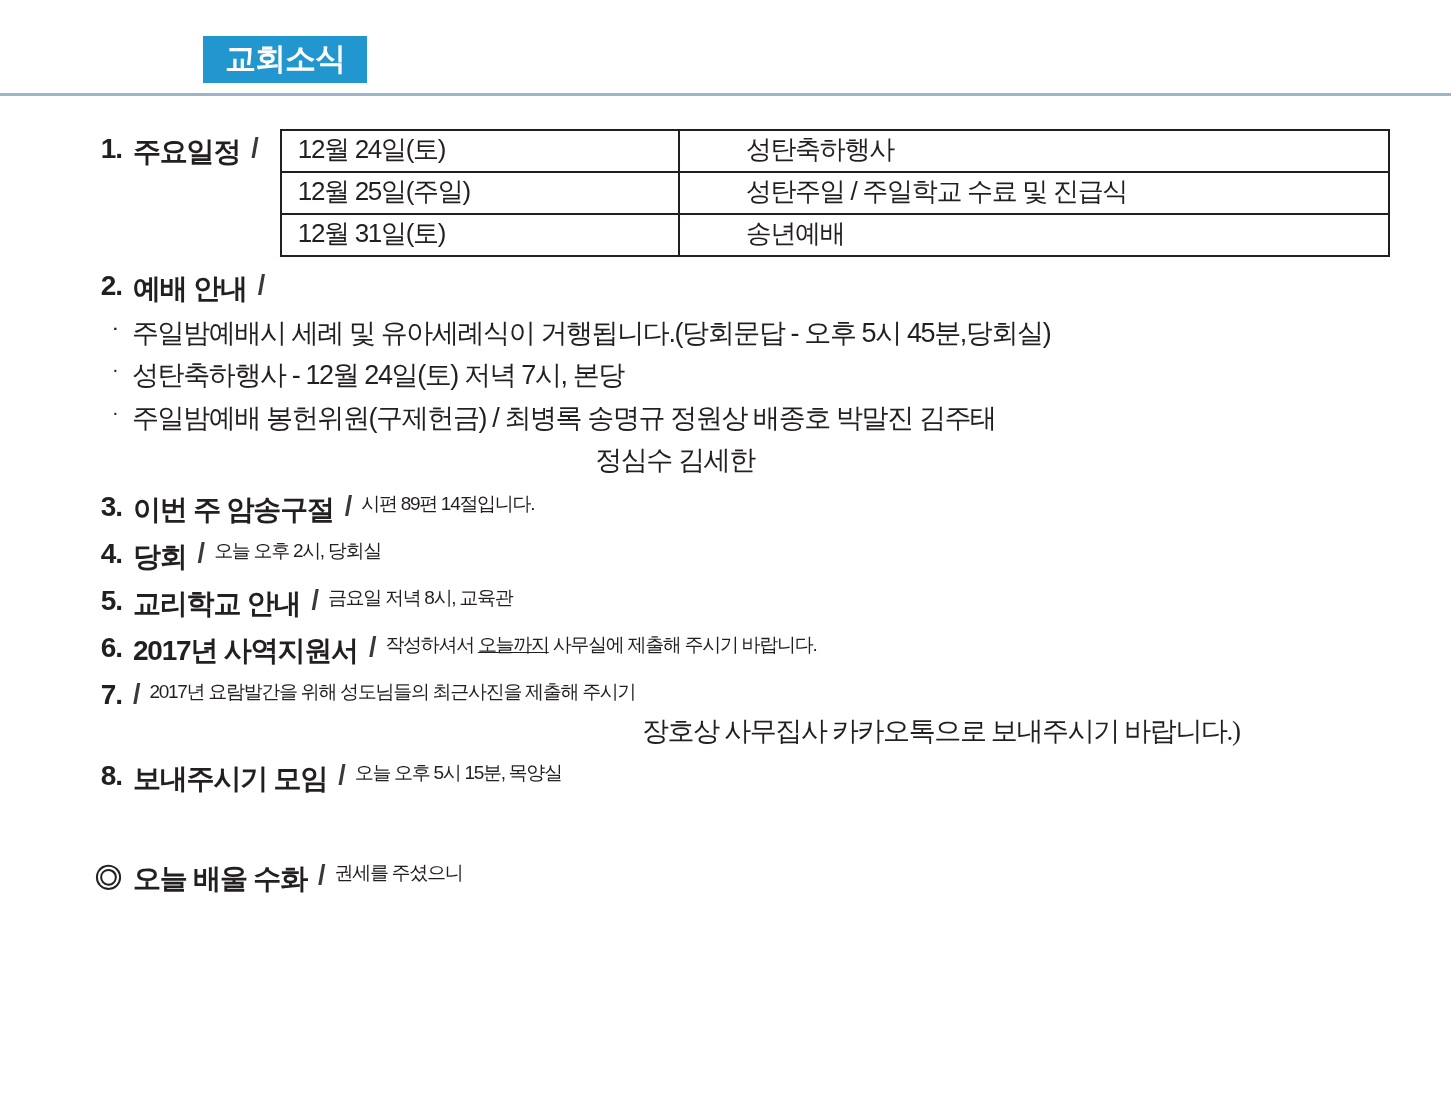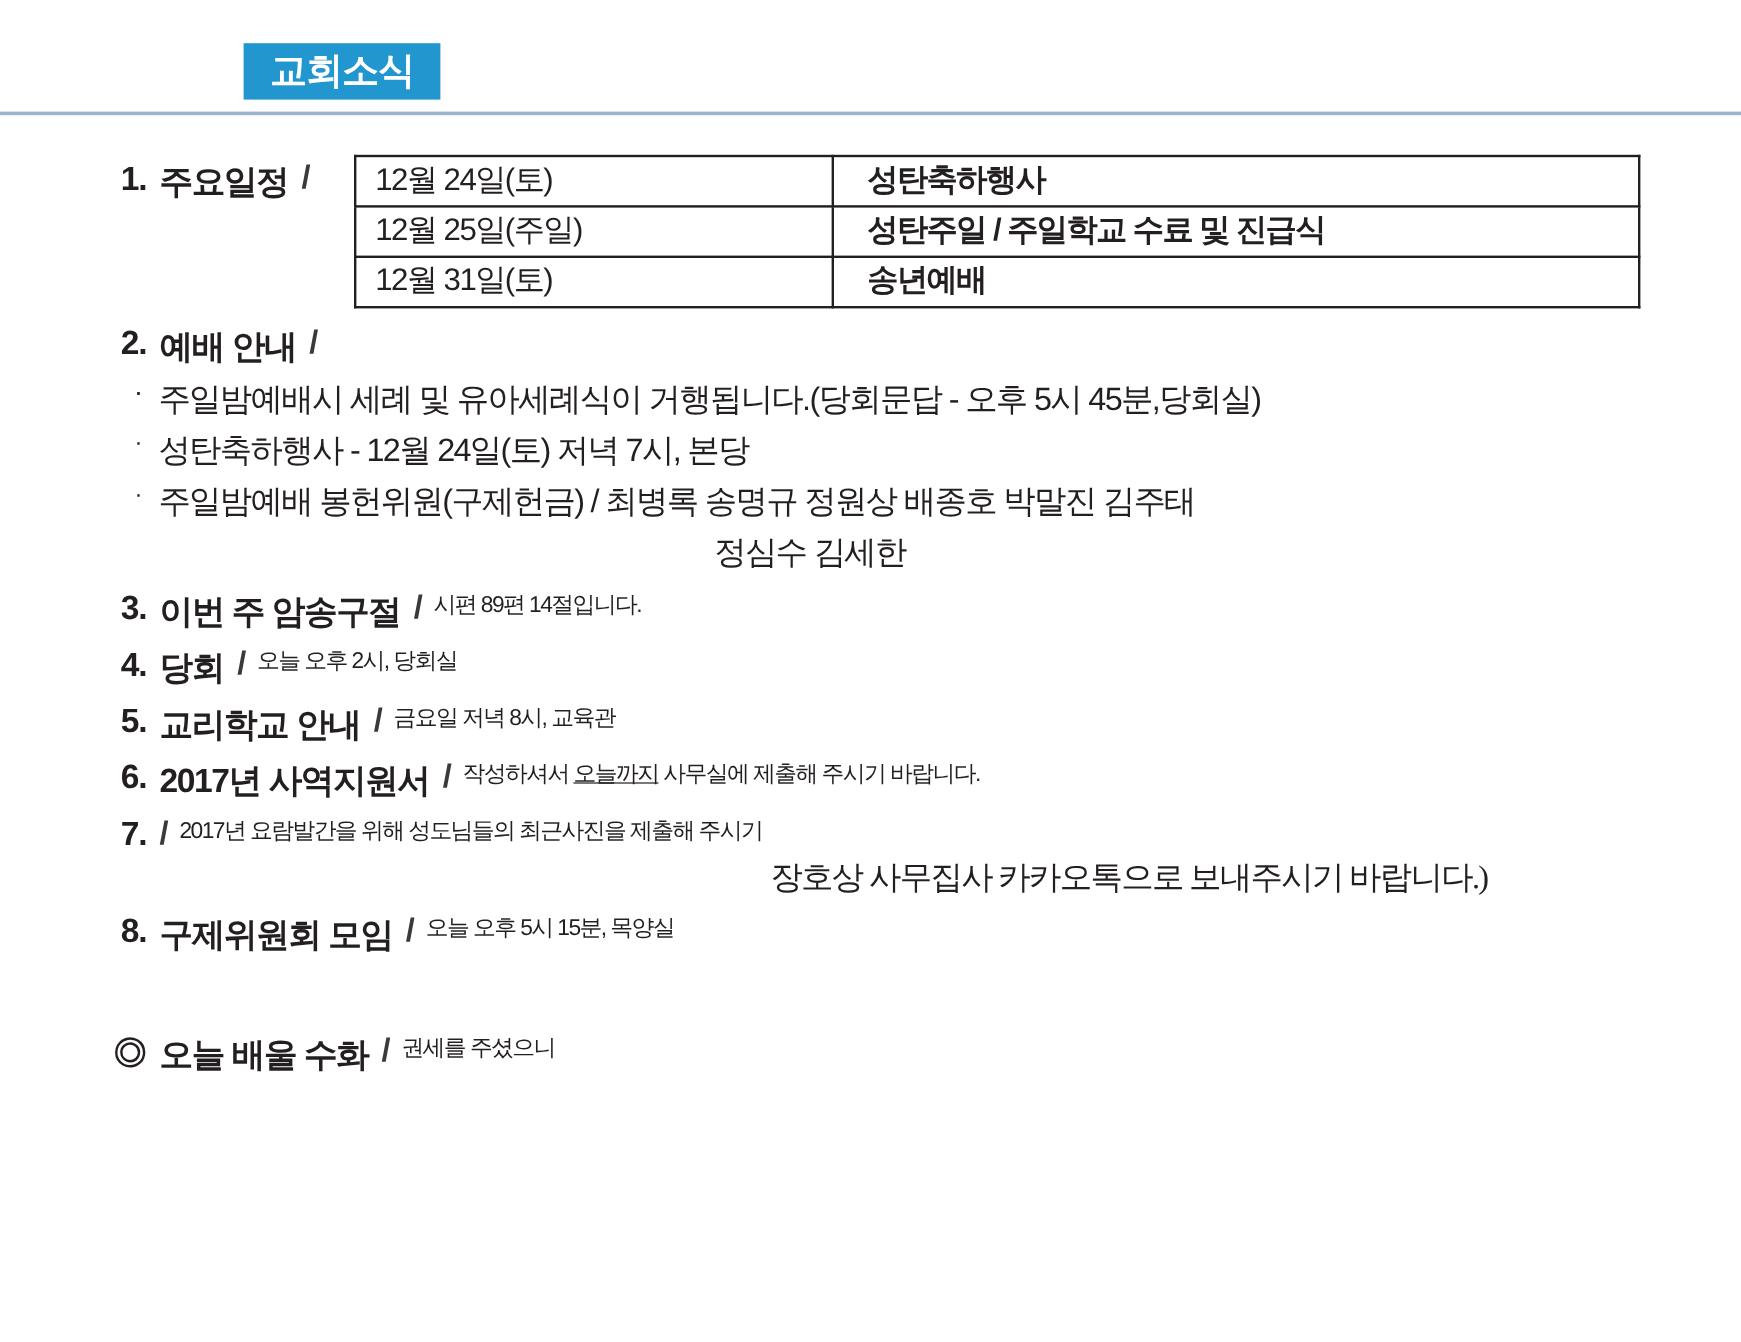"12월 24일(토)" .sched-table { margin-left: 27px -> 12px }
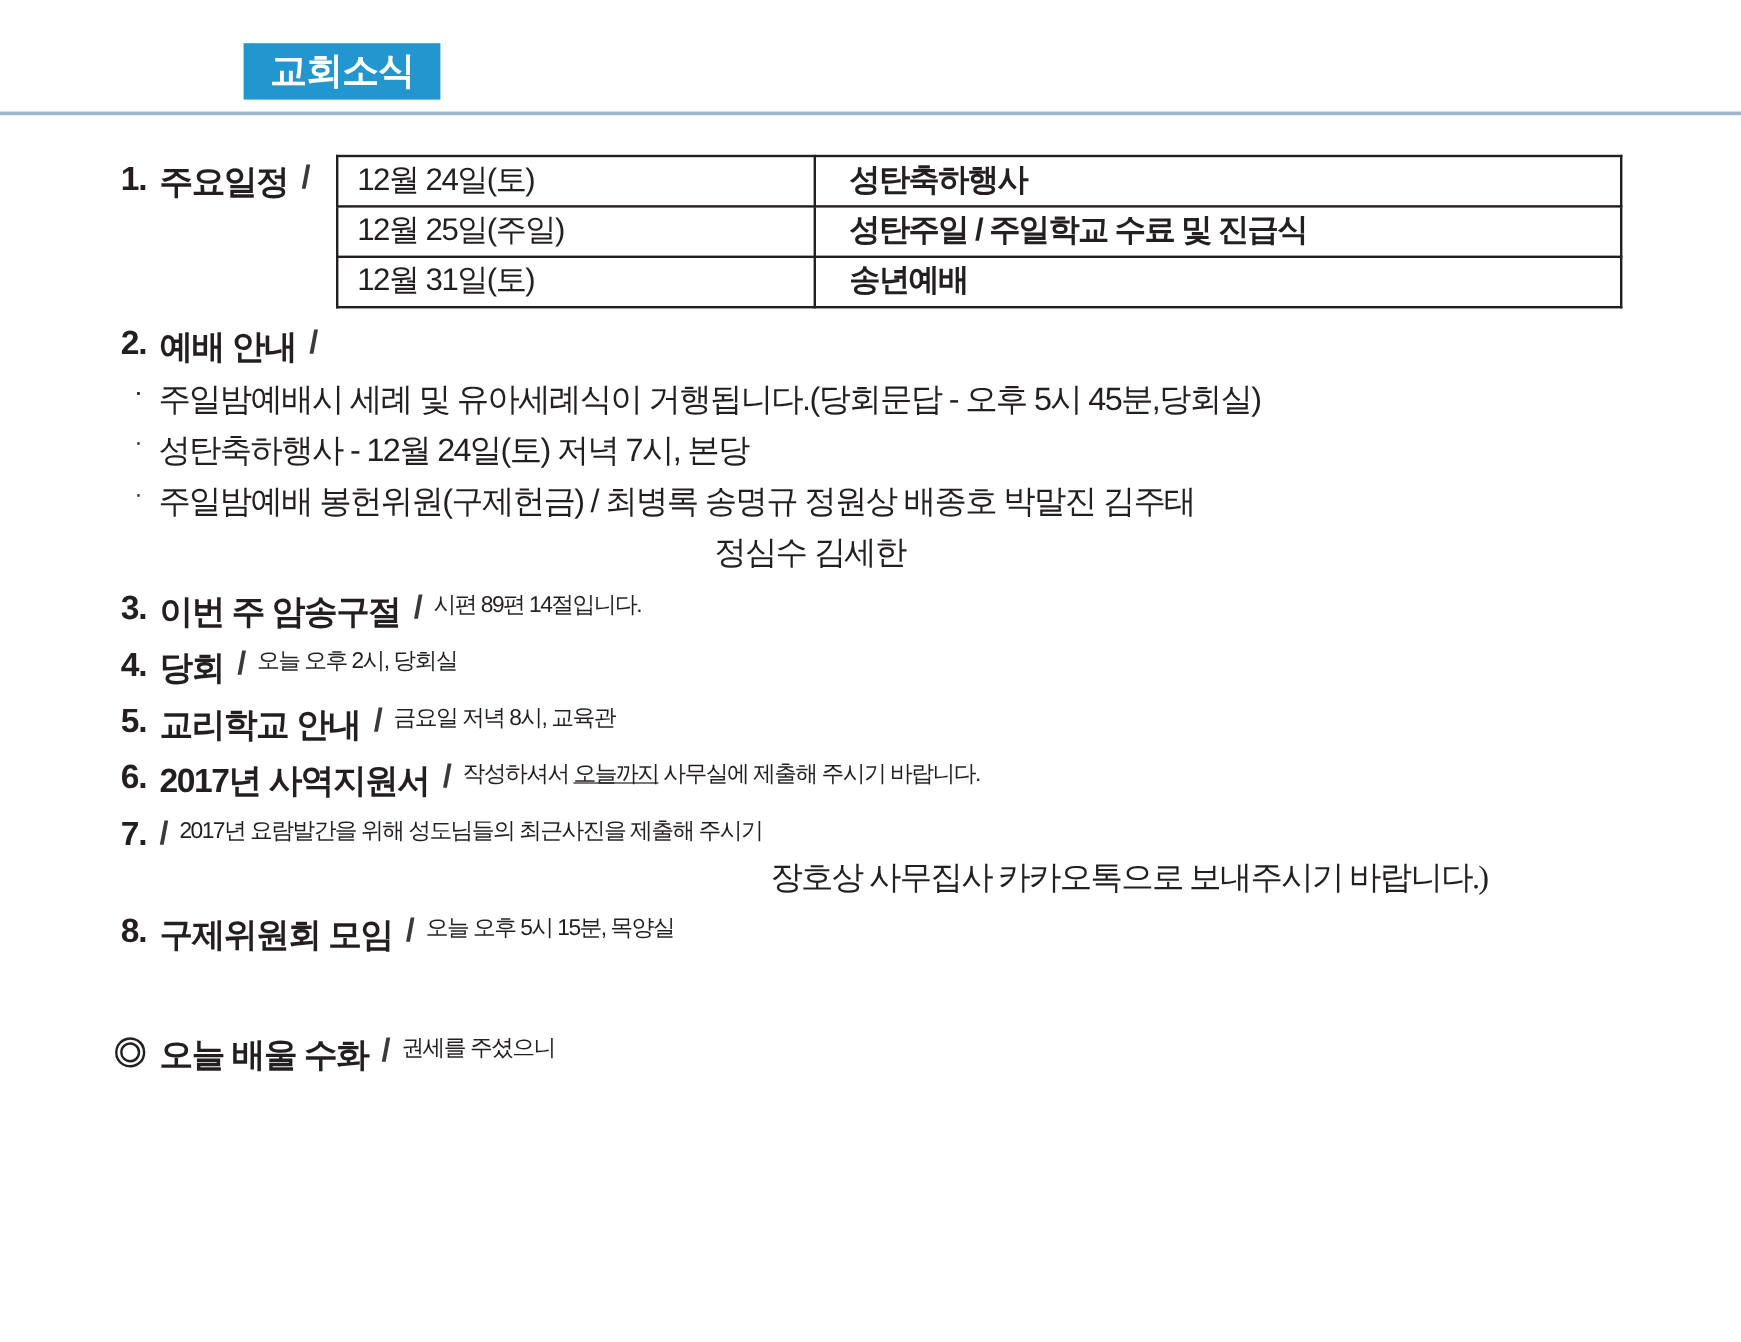"성탄축하행사" .sched-table td.c-desc { font-weight: bold -> none; padding-left: 28px -> 66px }
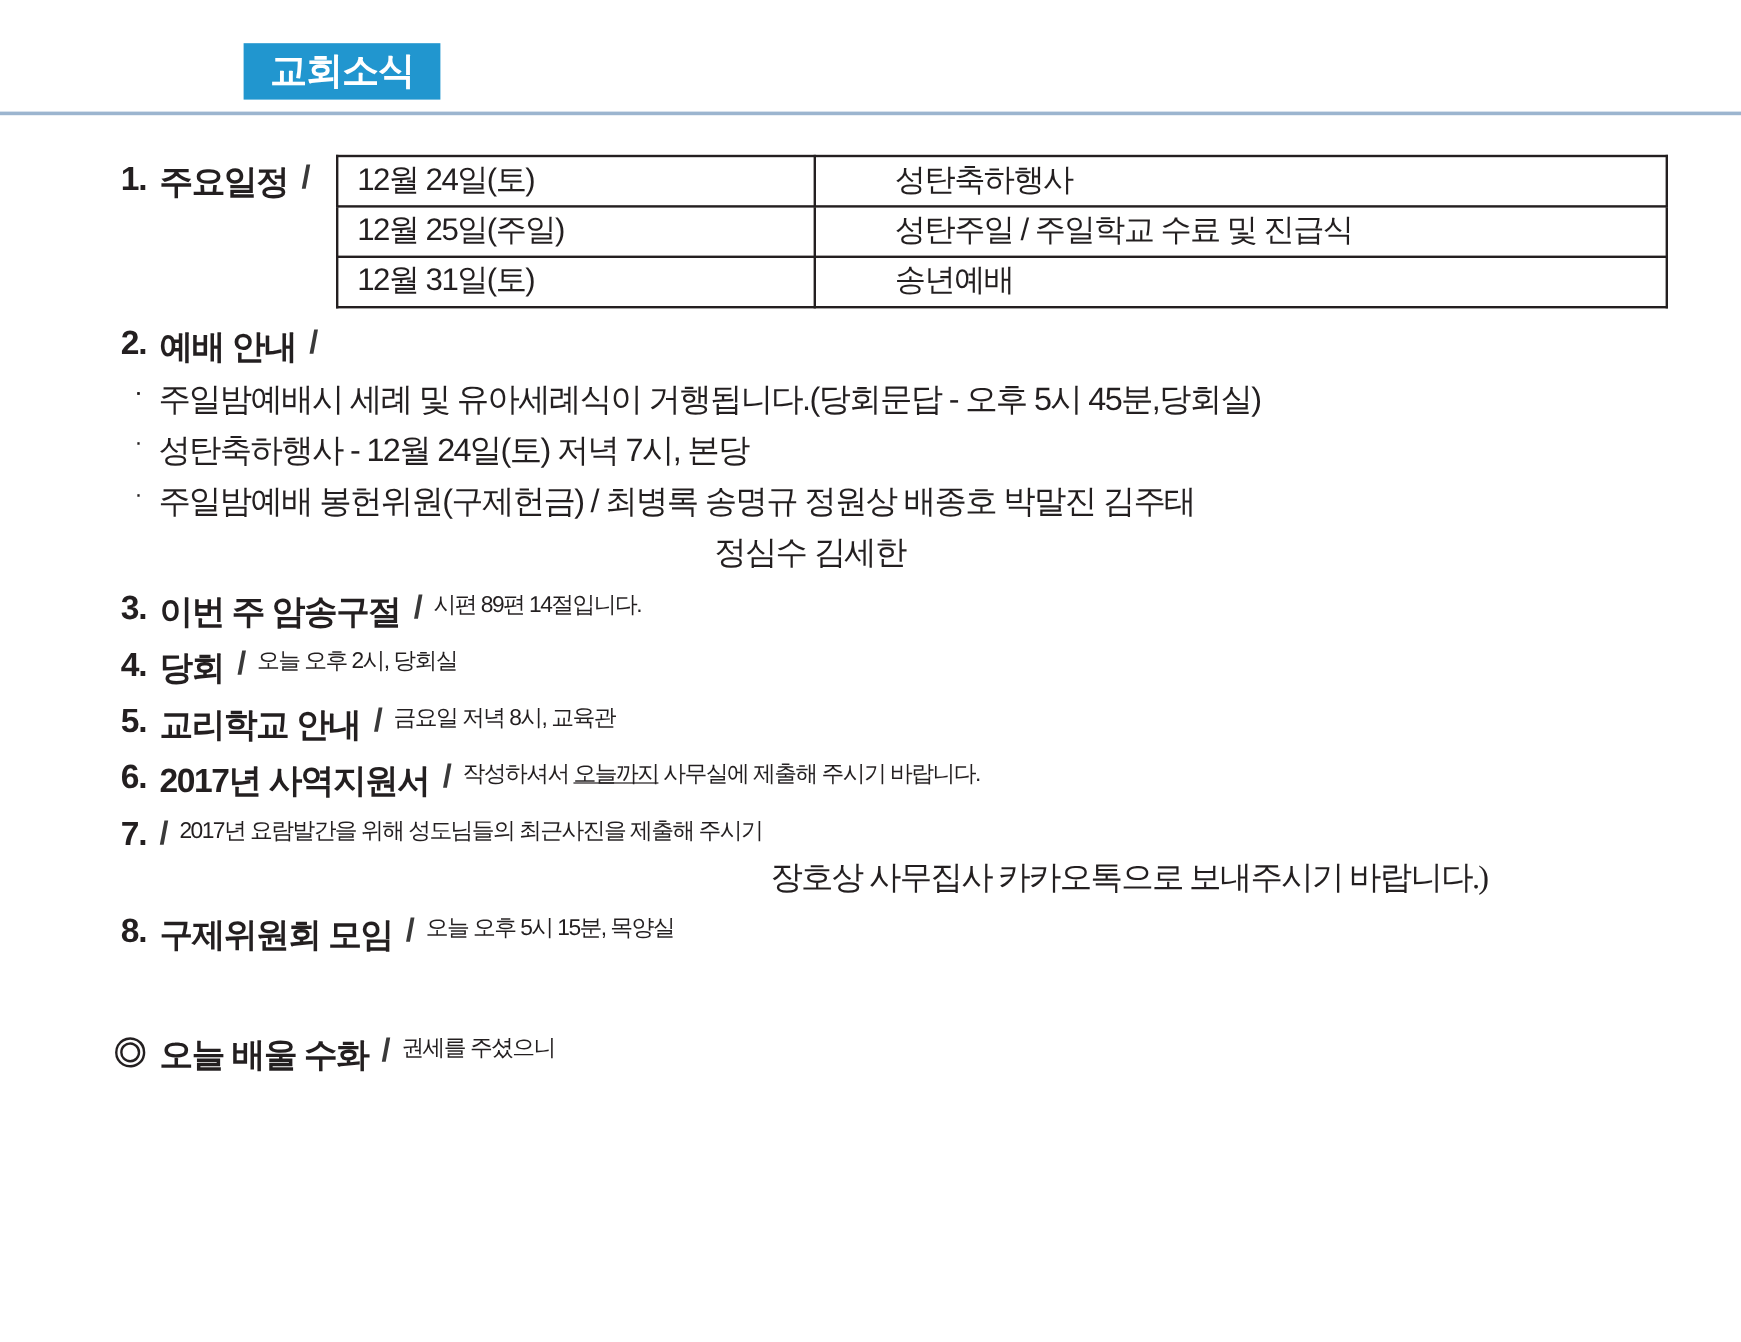"구제위원회 모임" div.lbl { text: 구제위원회 -> 보내주시기 }
